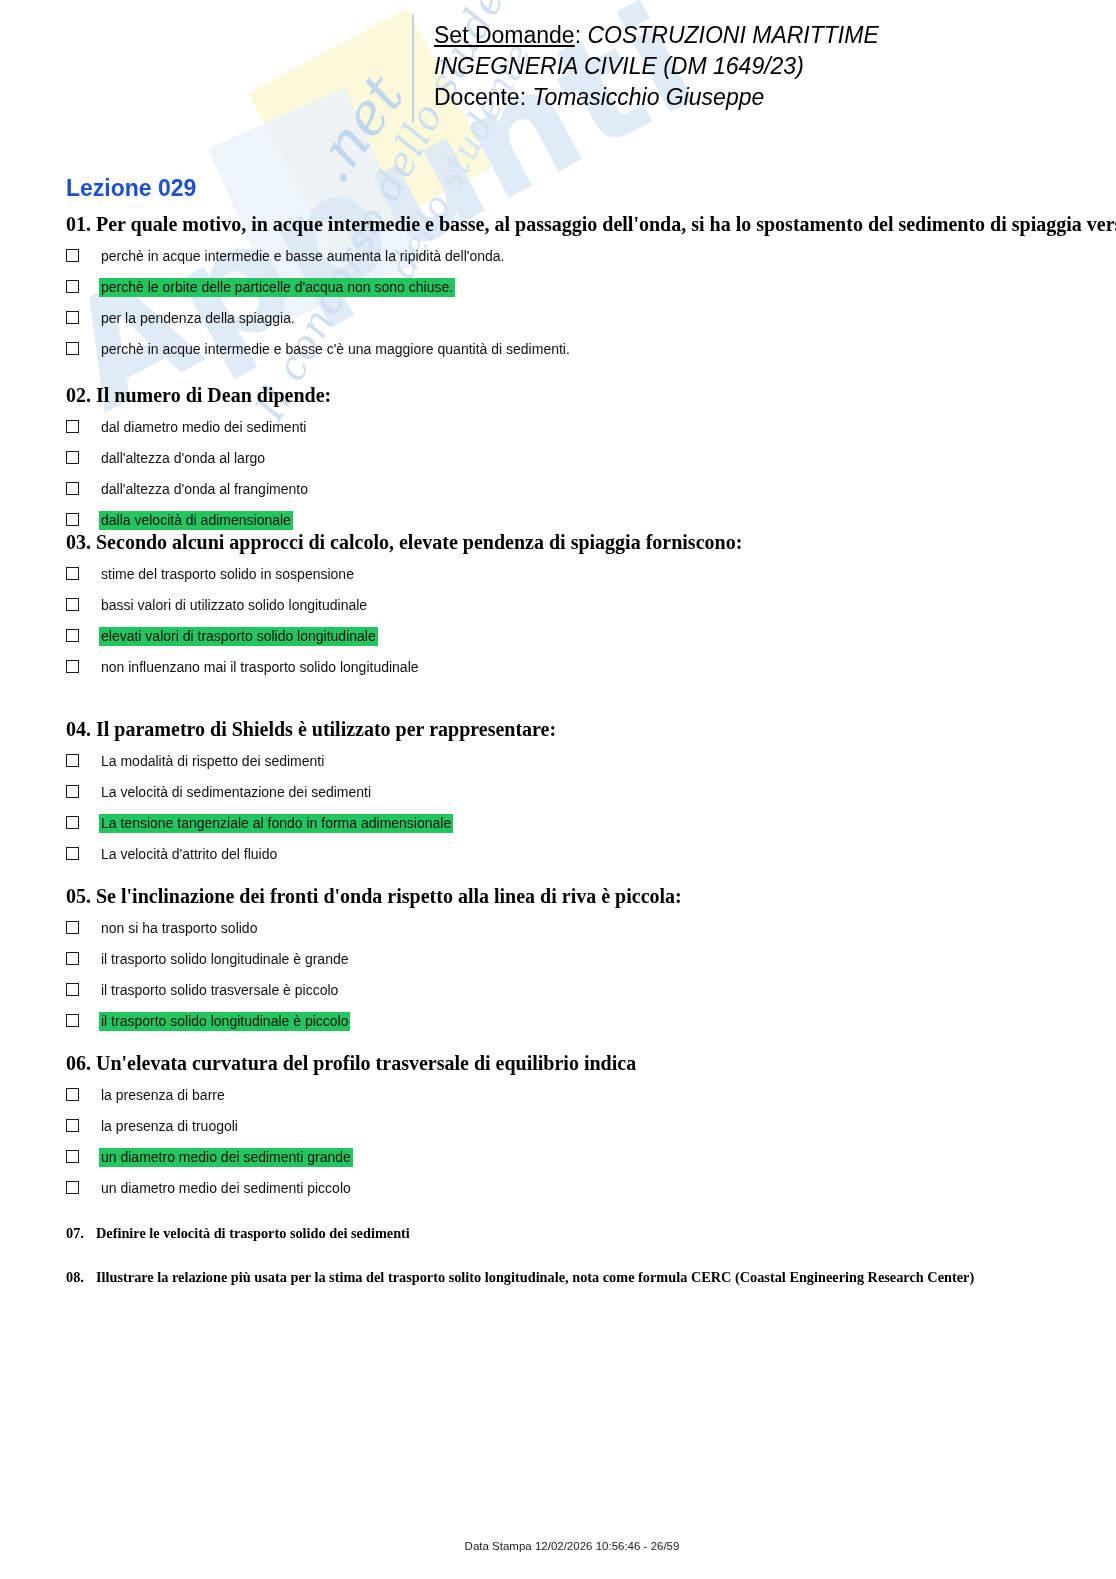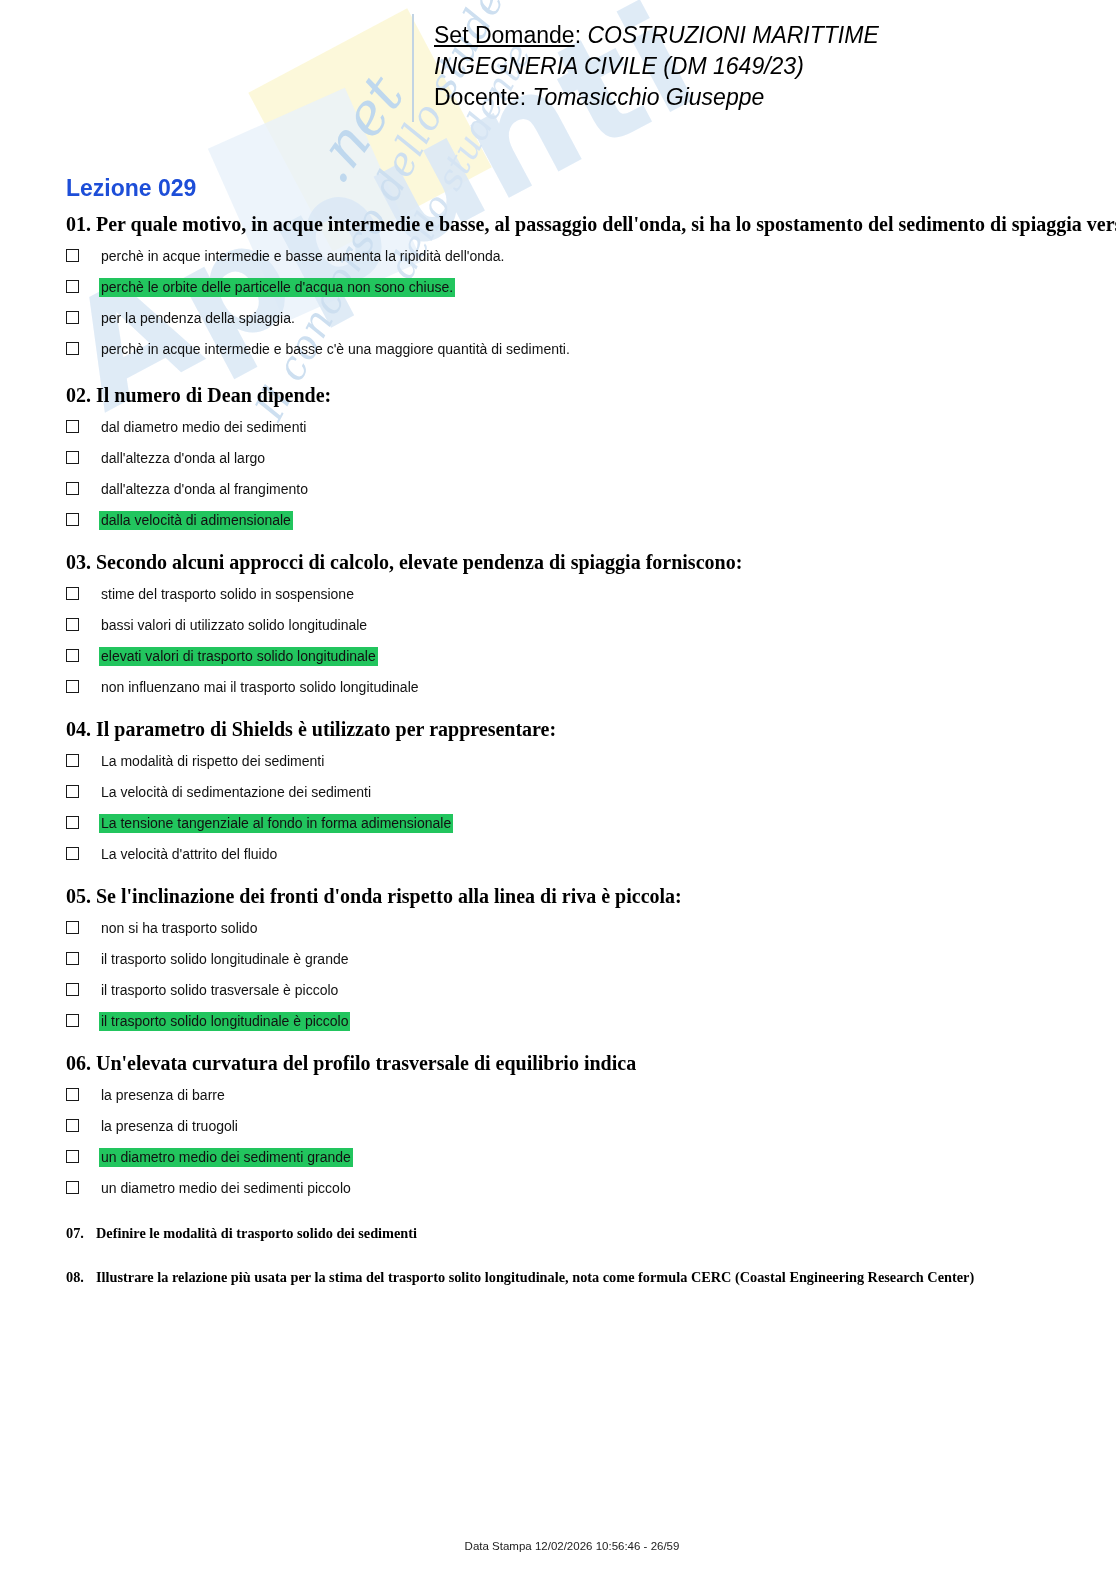"03. Secondo alcuni approcci di" div.question-block { top: 553px -> 533px }
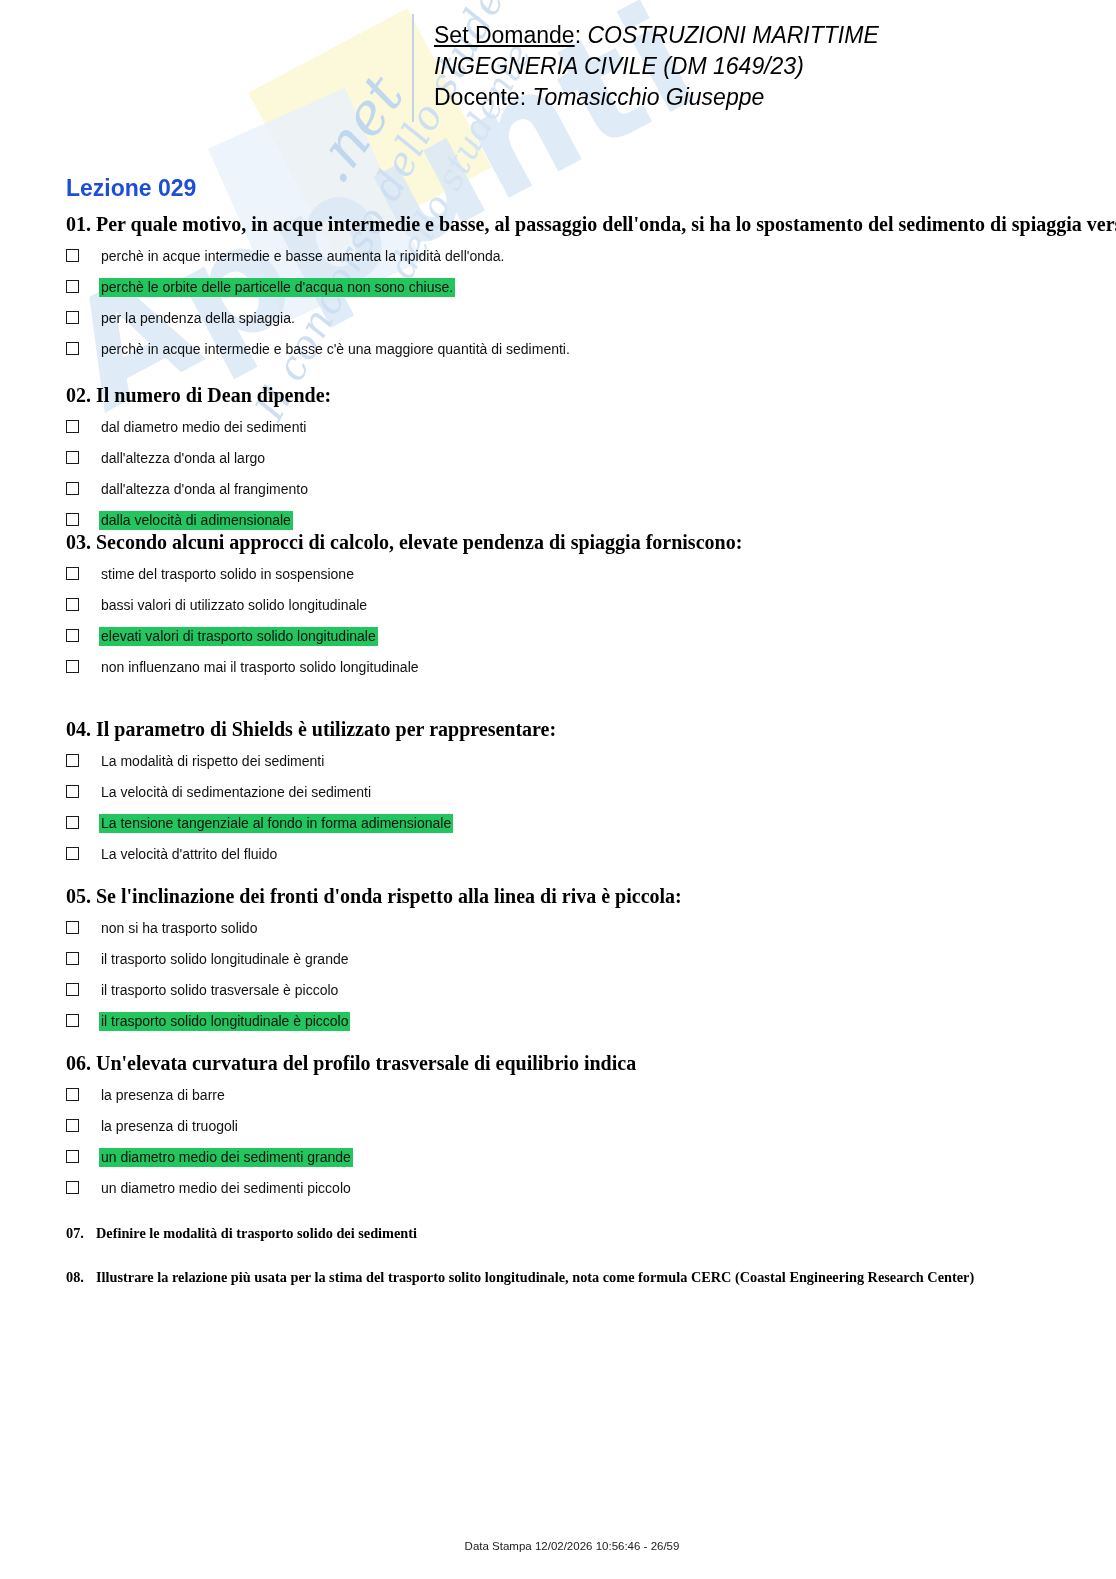"Definire le modalità di trasporto" span { text: modalità -> velocità }
